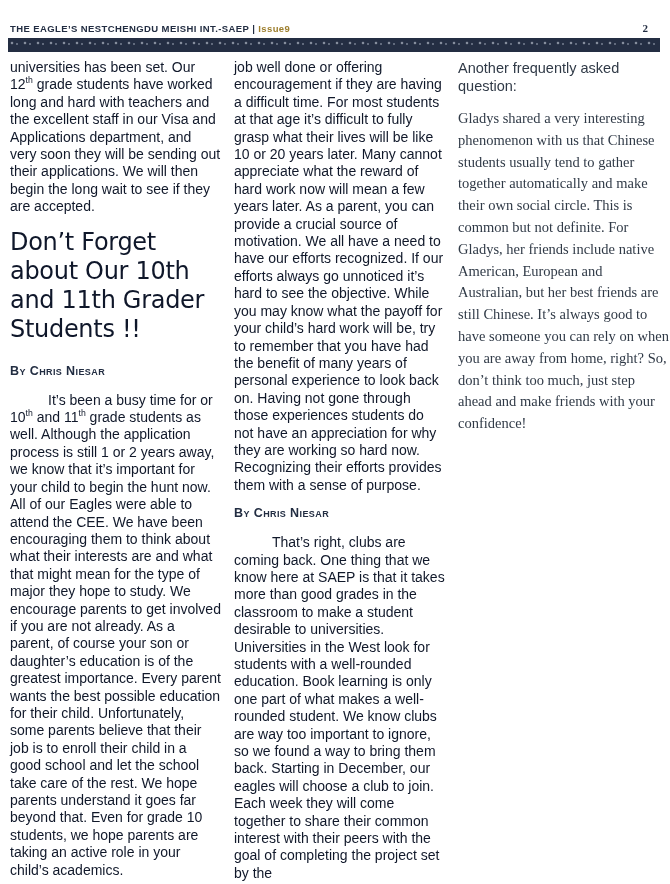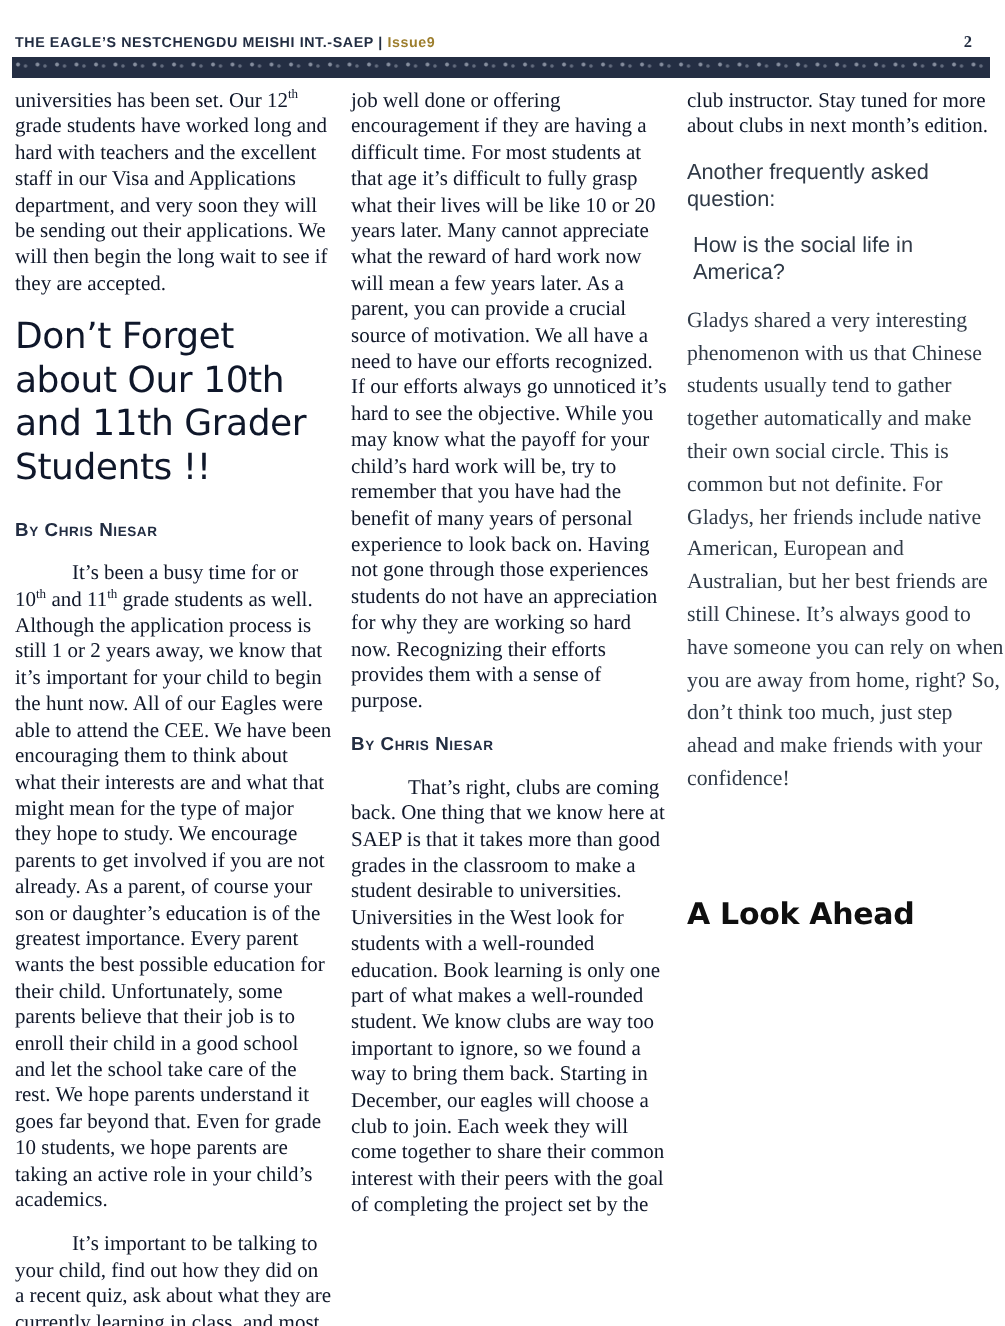"universities has been set. Our" .body-text { font-family: Liberation Serif, serif -> Liberation Sans, sans-serif }
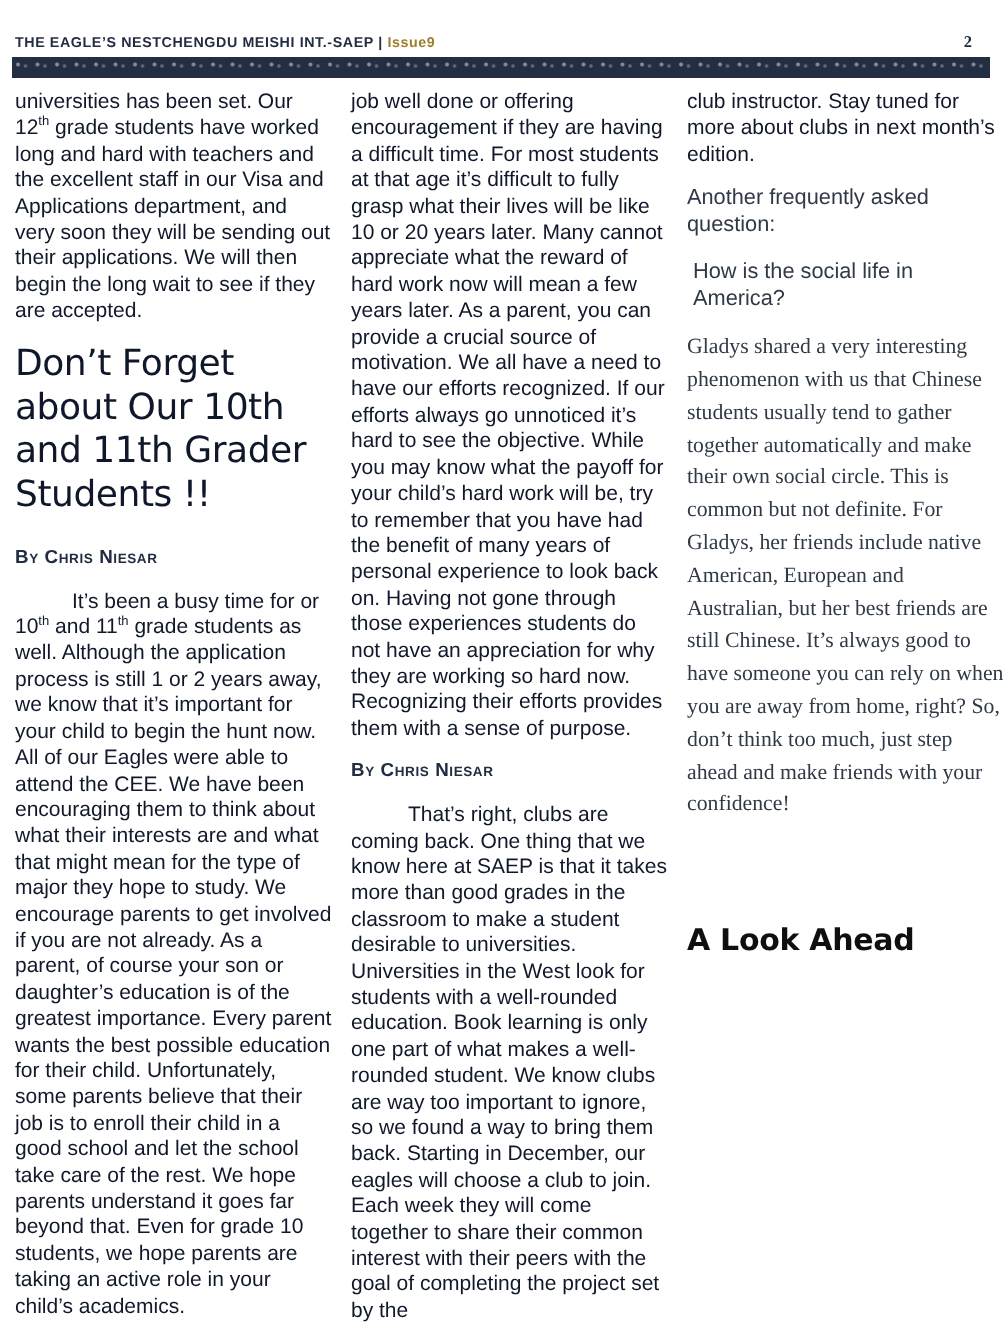"club instructor. Stay tuned for" p.body-text { html: <p>club instructor. Stay tuned for more about clubs in next month’s edition.</p> -> none }
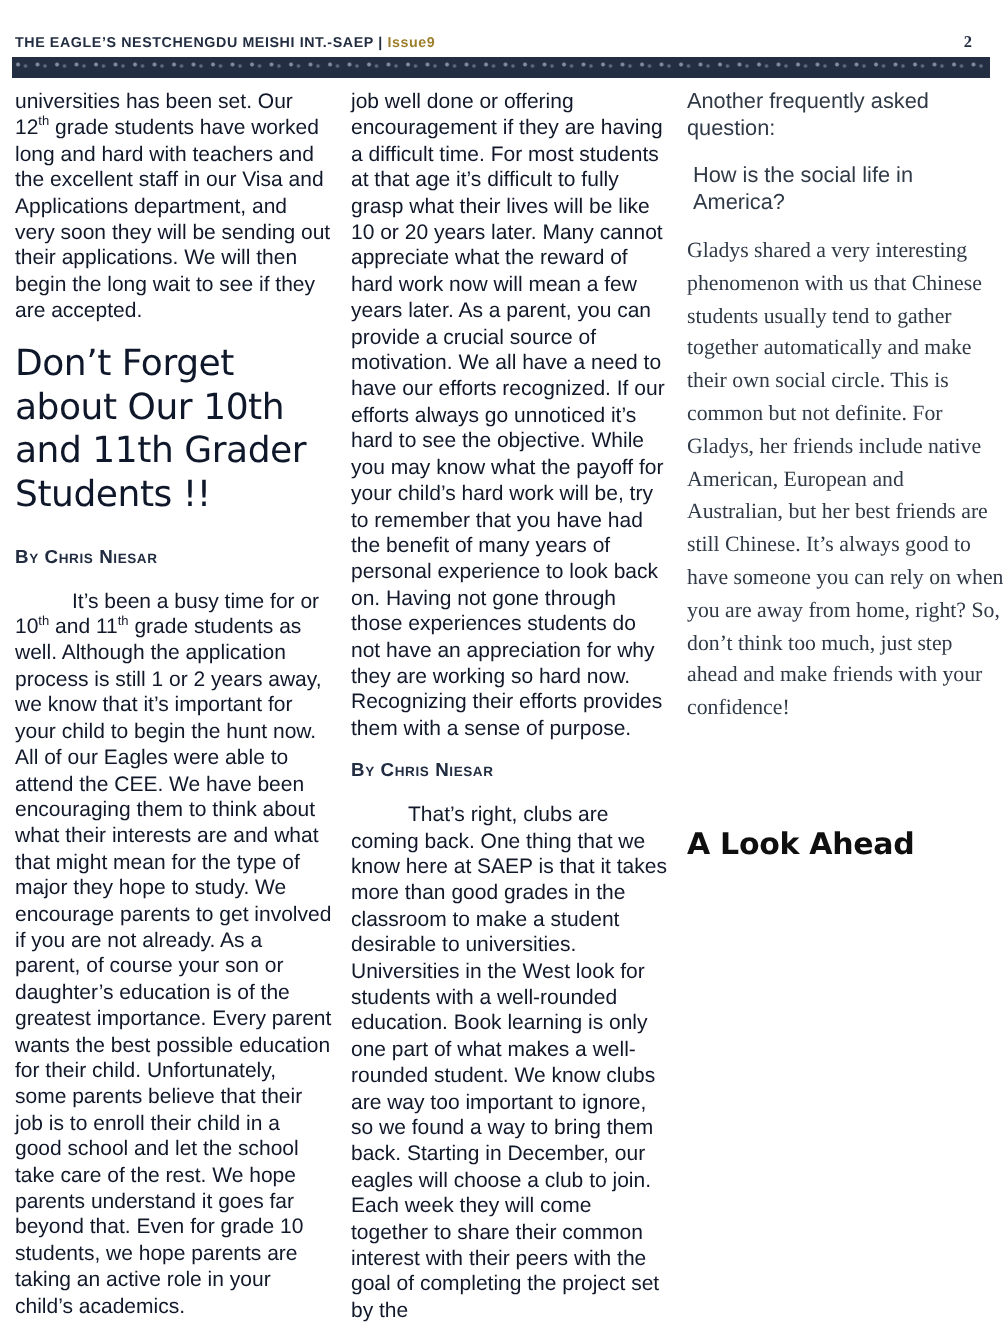"How is the social life" p.sans-lead { html: <p>How is the social life in America?</p> -> none }
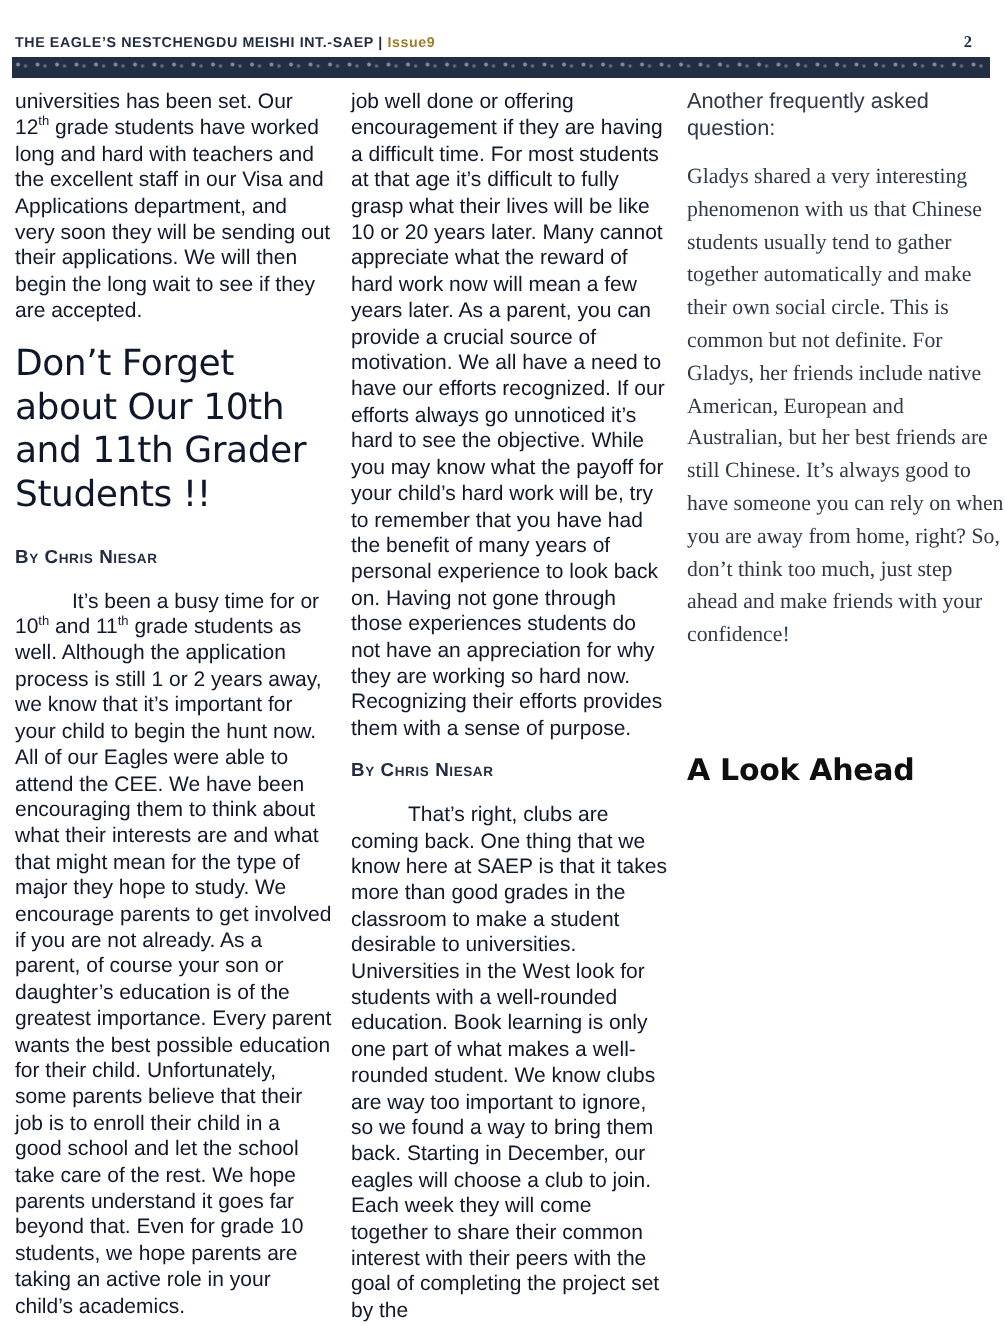"A Look Ahead" h2.look-ahead-heading { html: <h2>A Look Ahead</h2> -> none }
